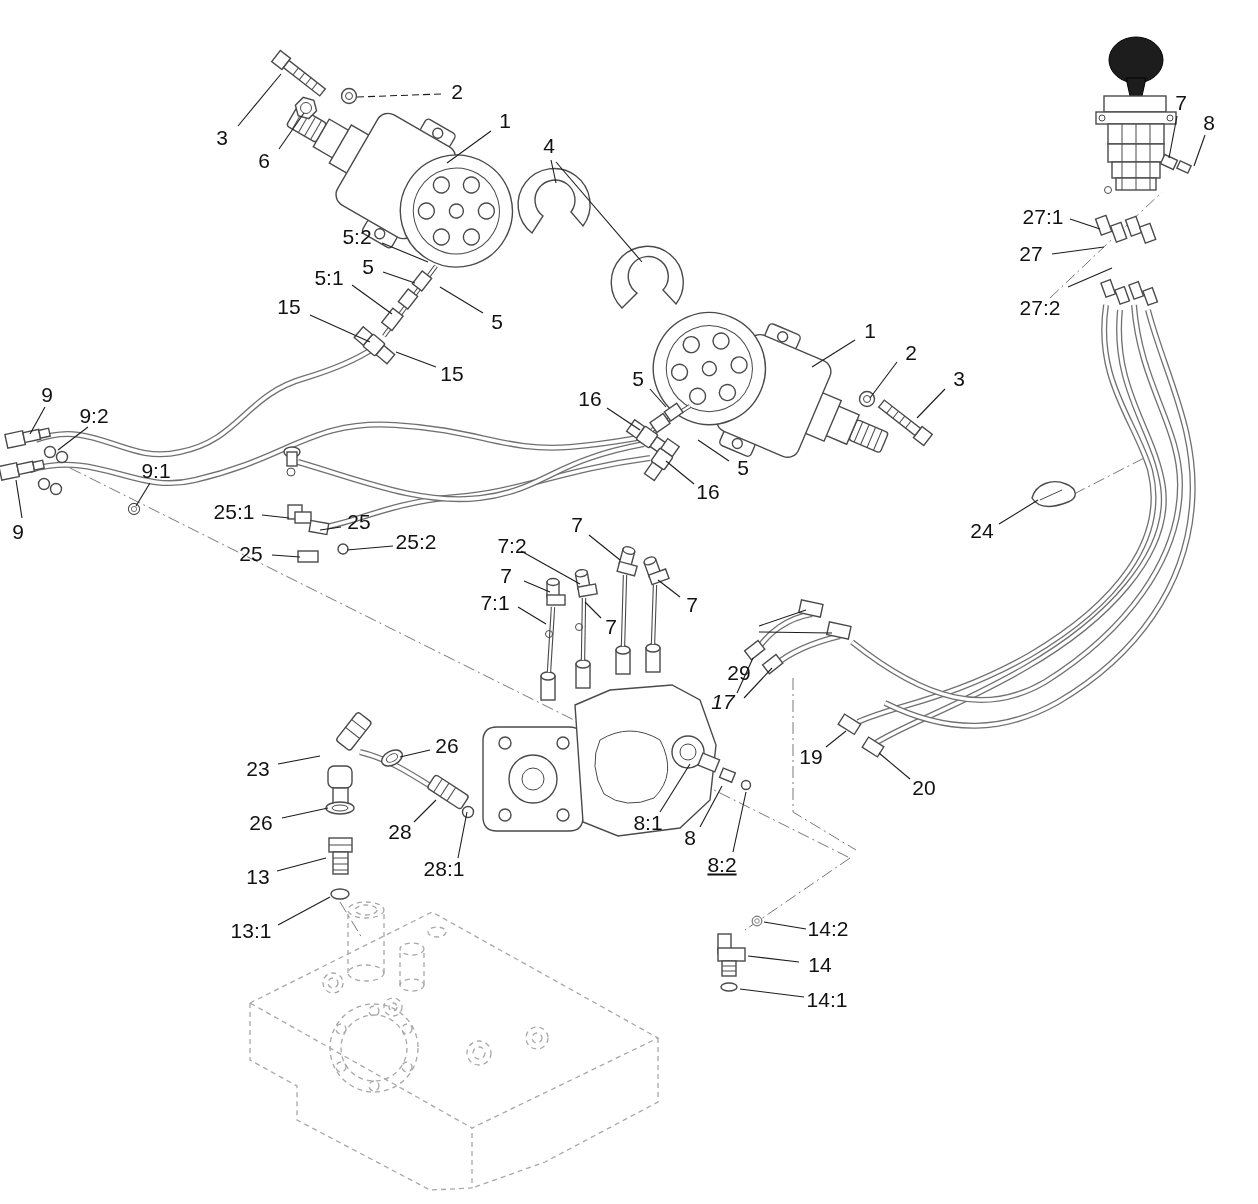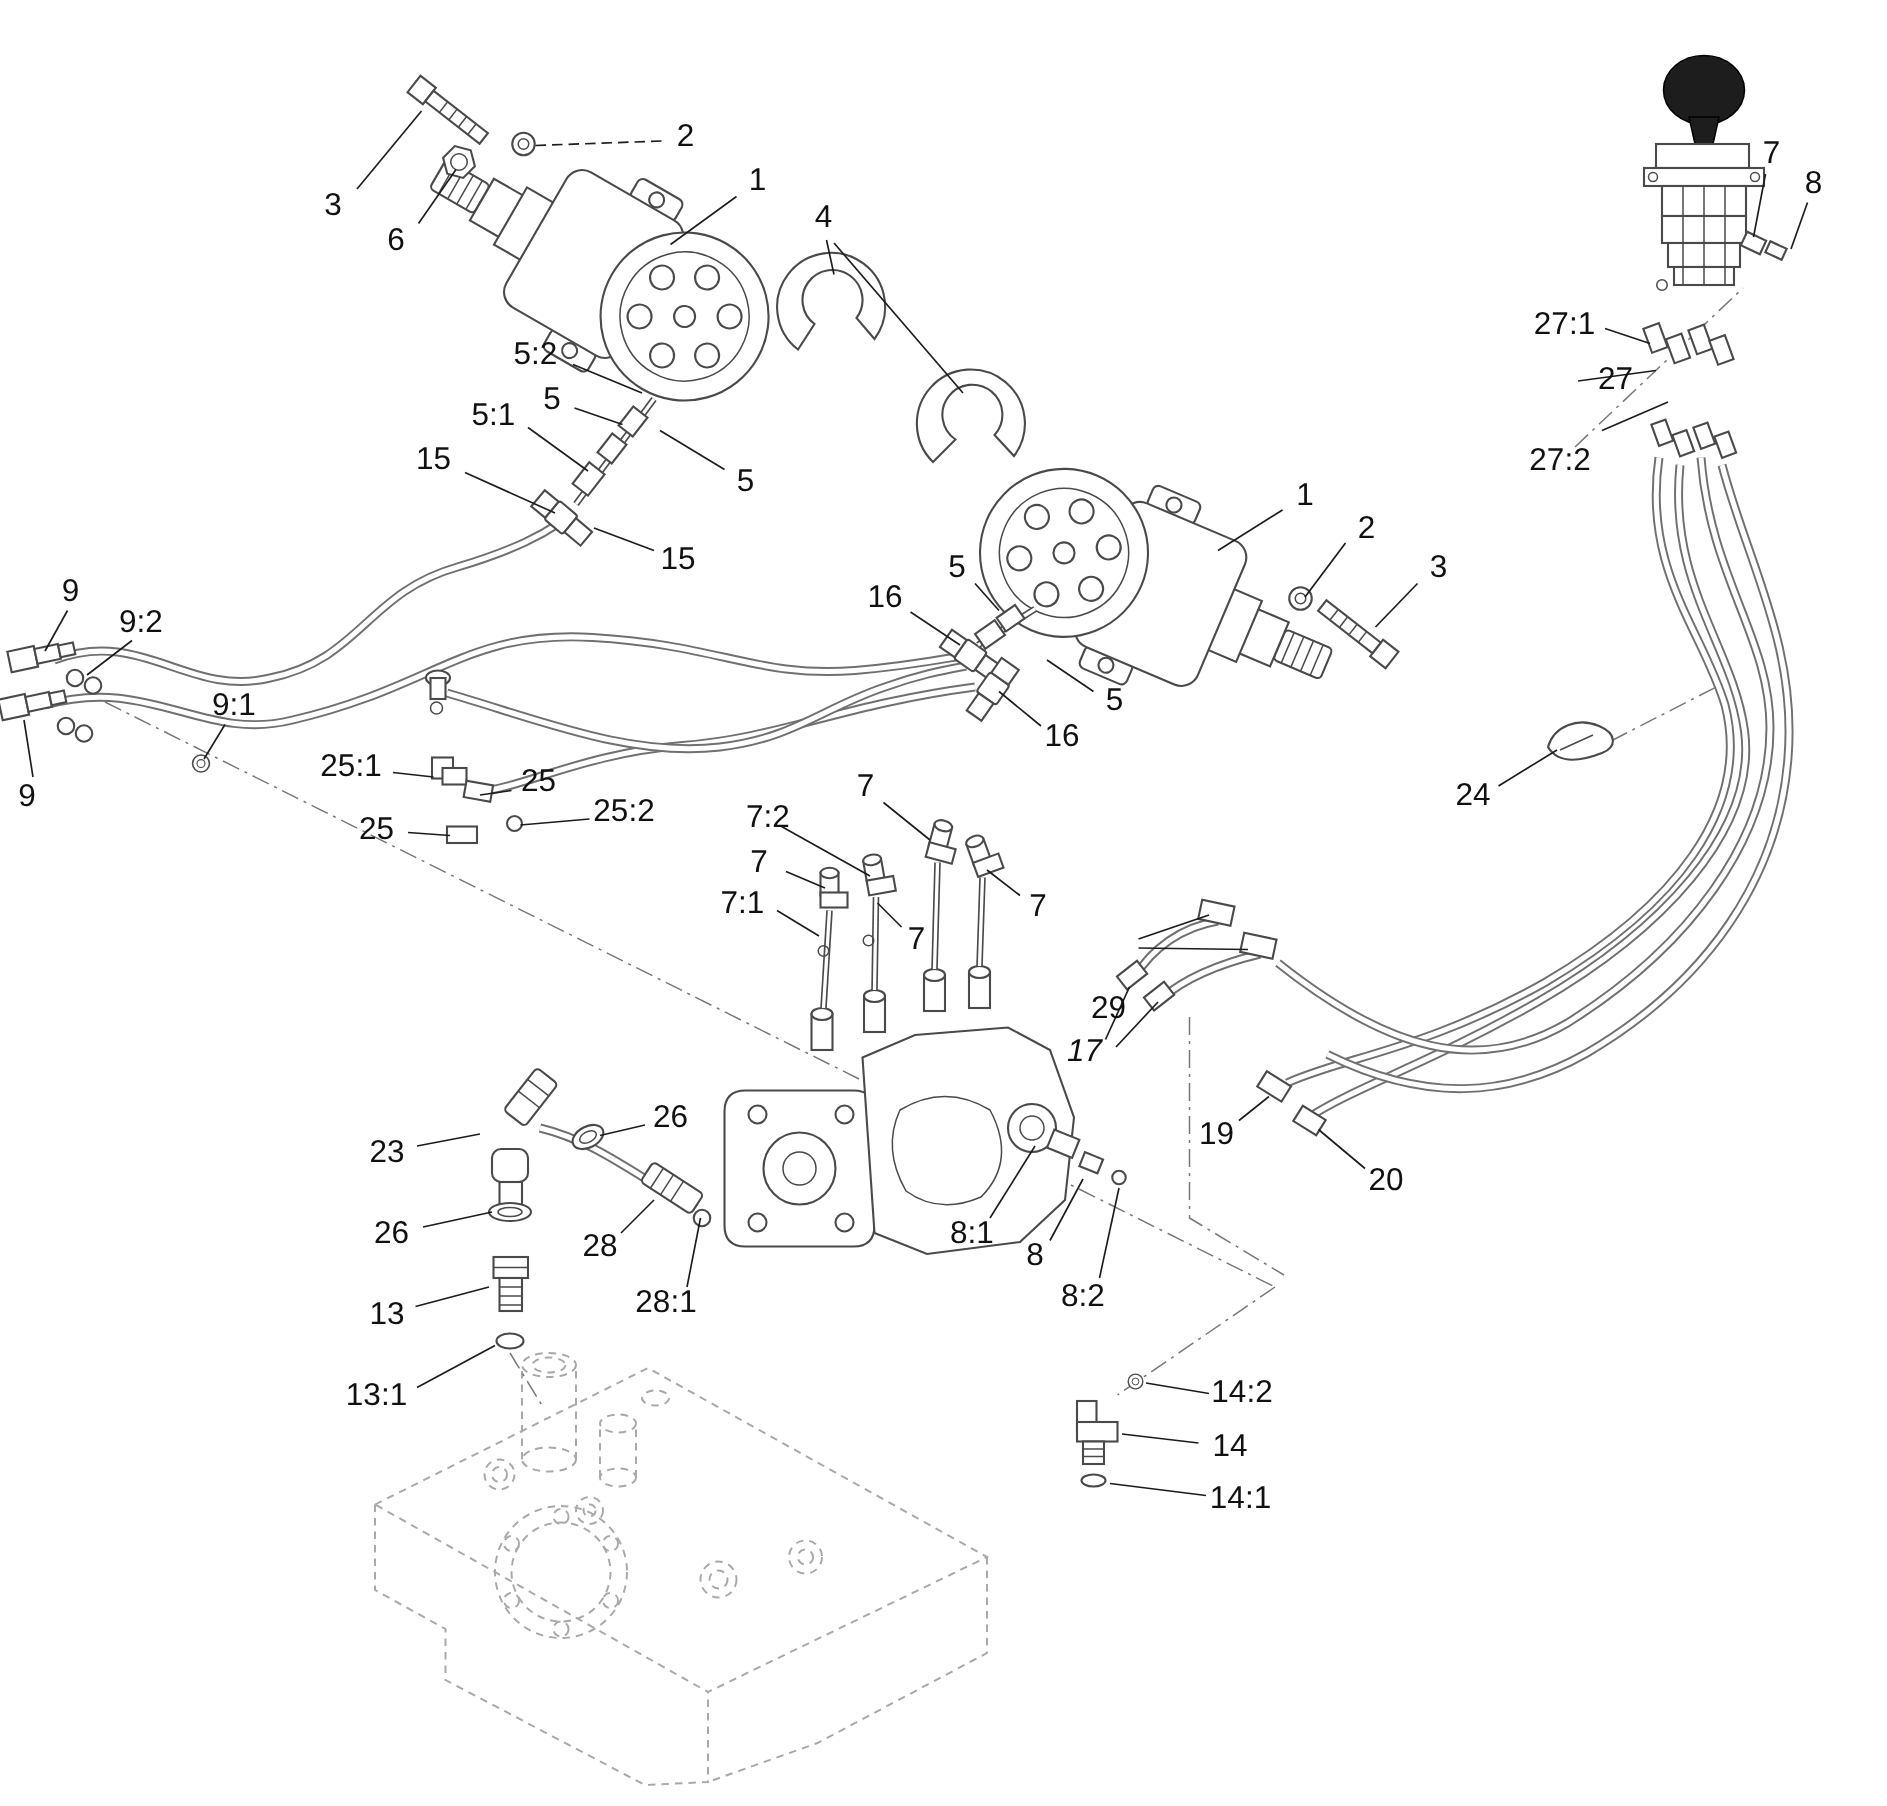"27" div.callout { margin-left: 46px -> none }
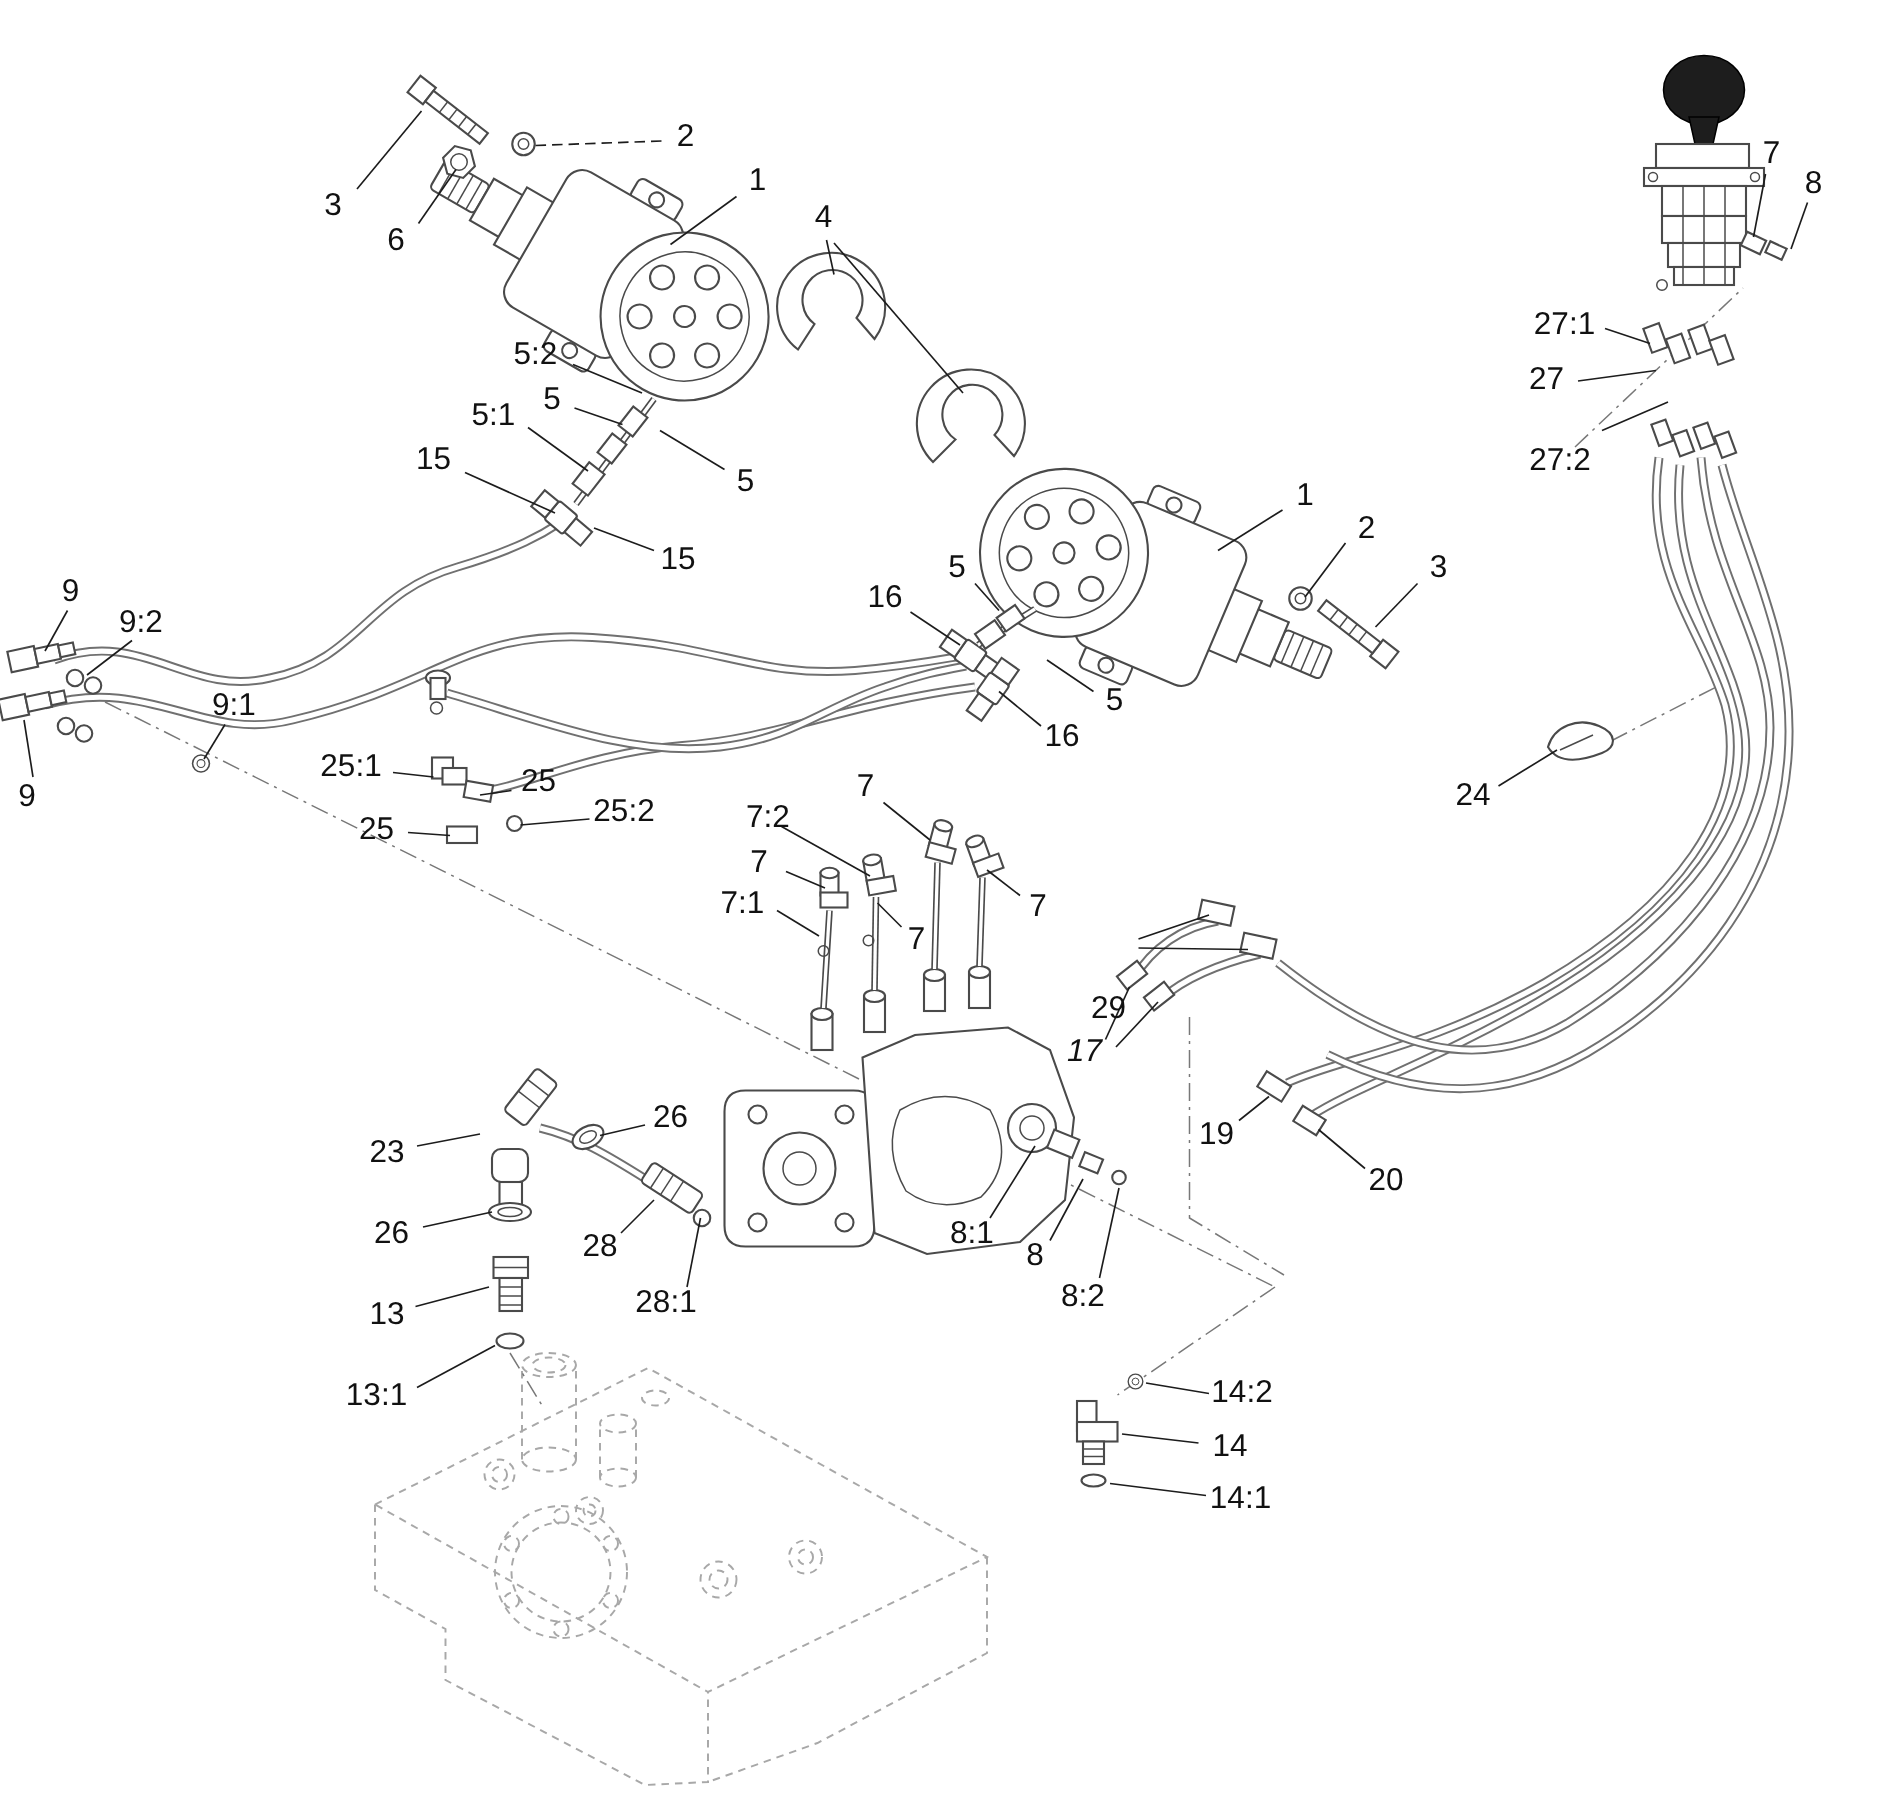"8:2" div.callout { text-decoration: none -> underline }
